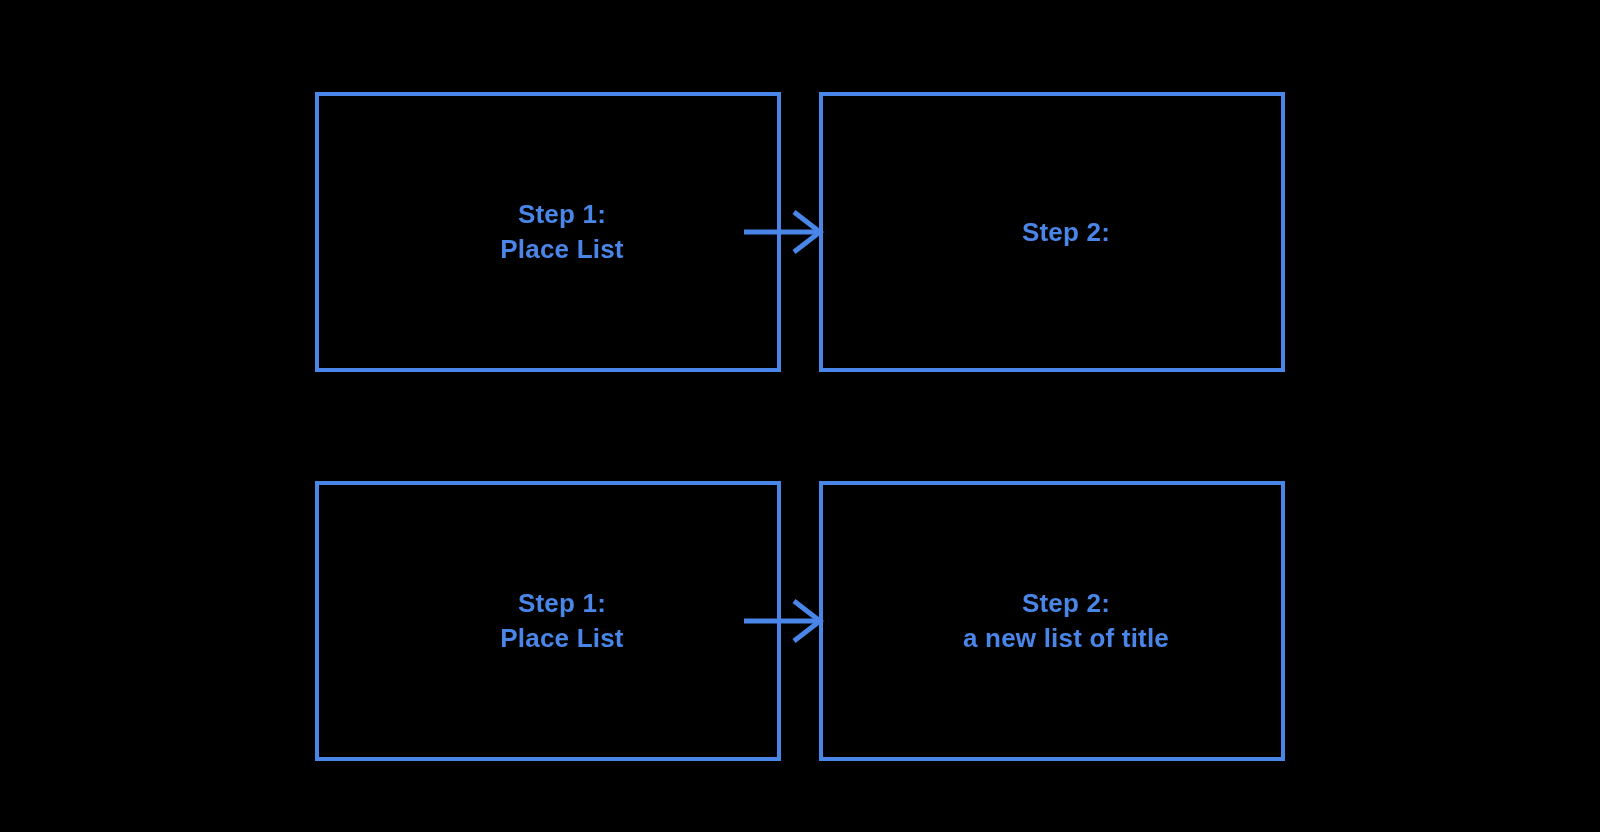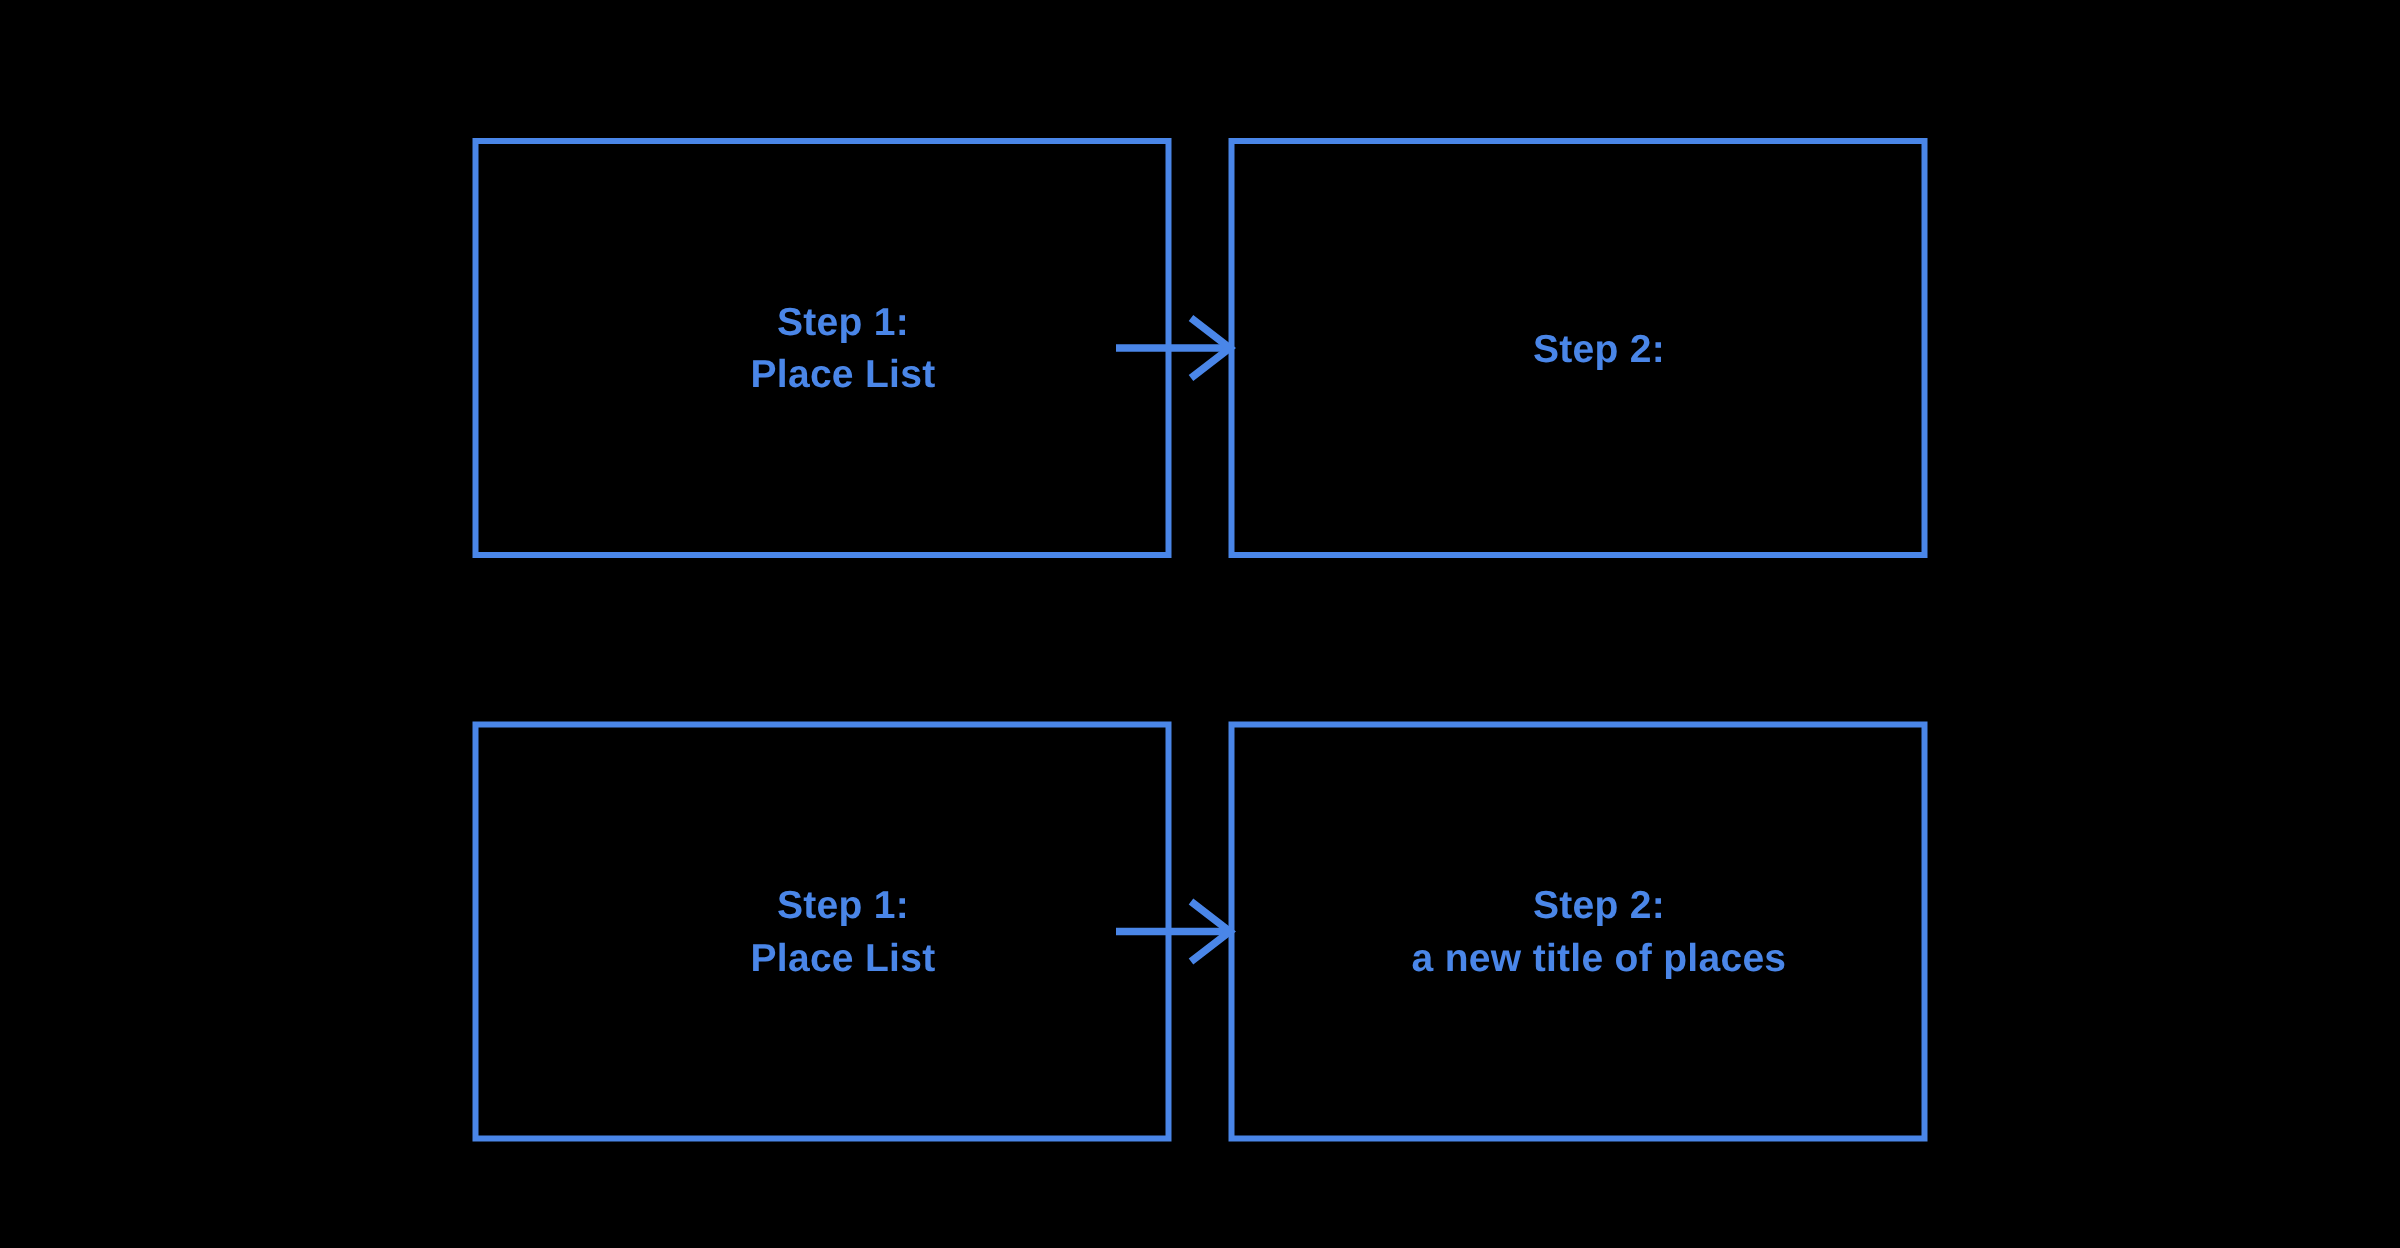"a new title of places" div { text: title of places -> list of title }
